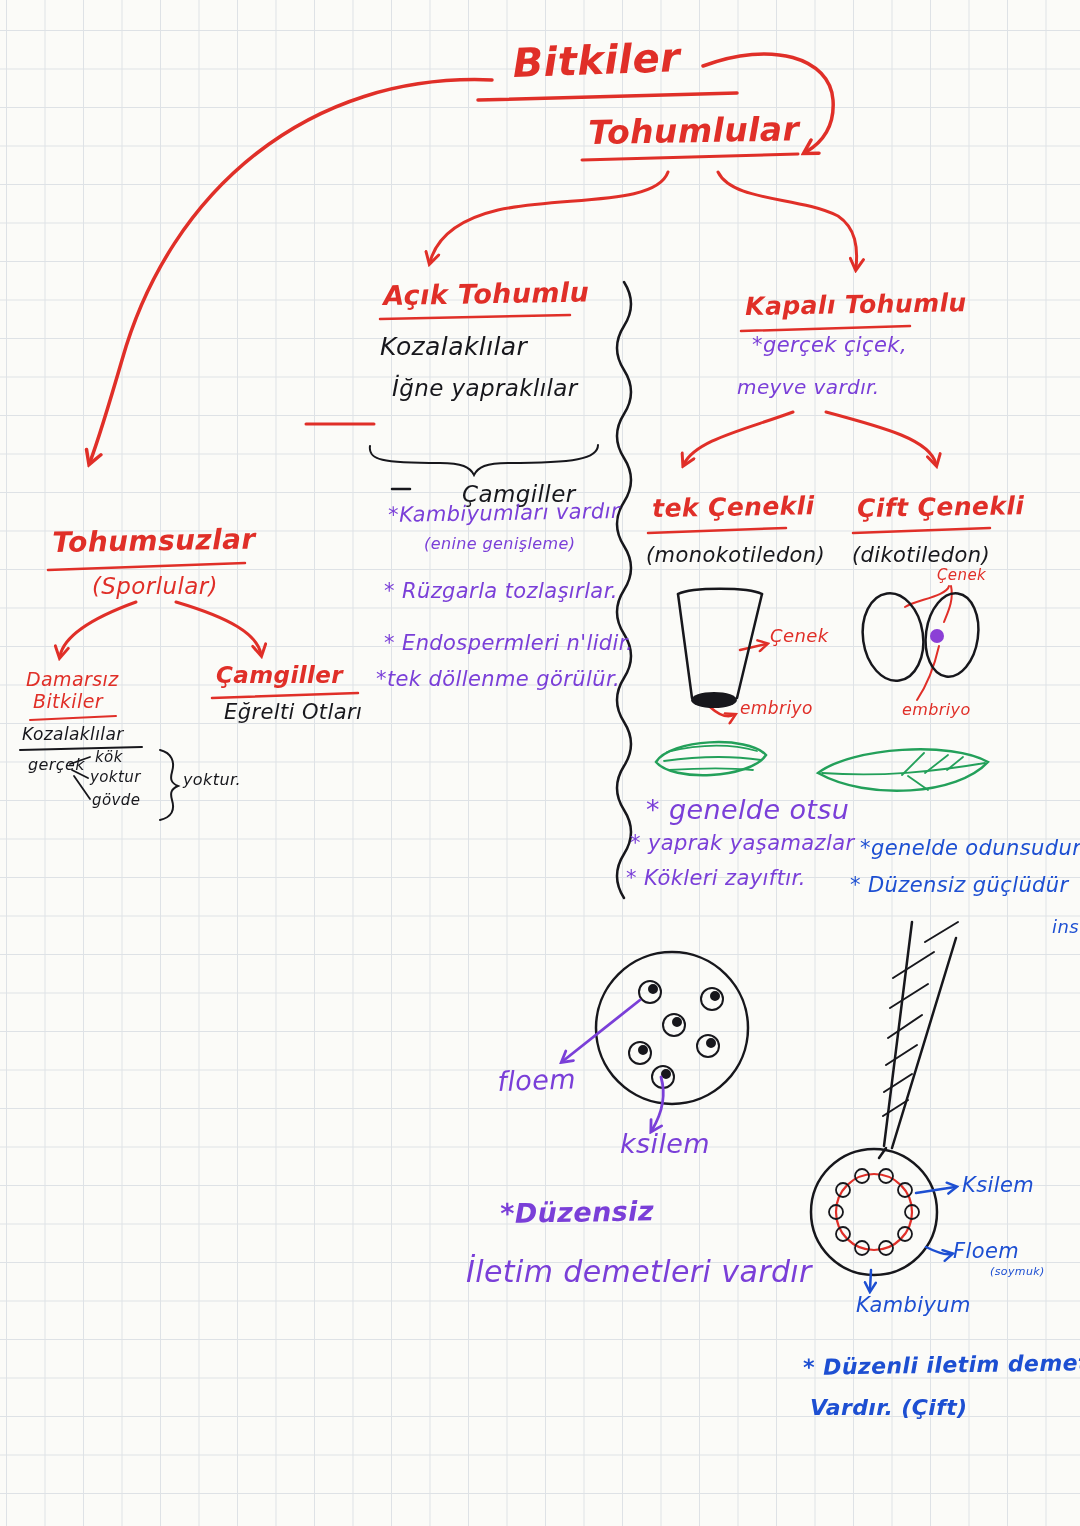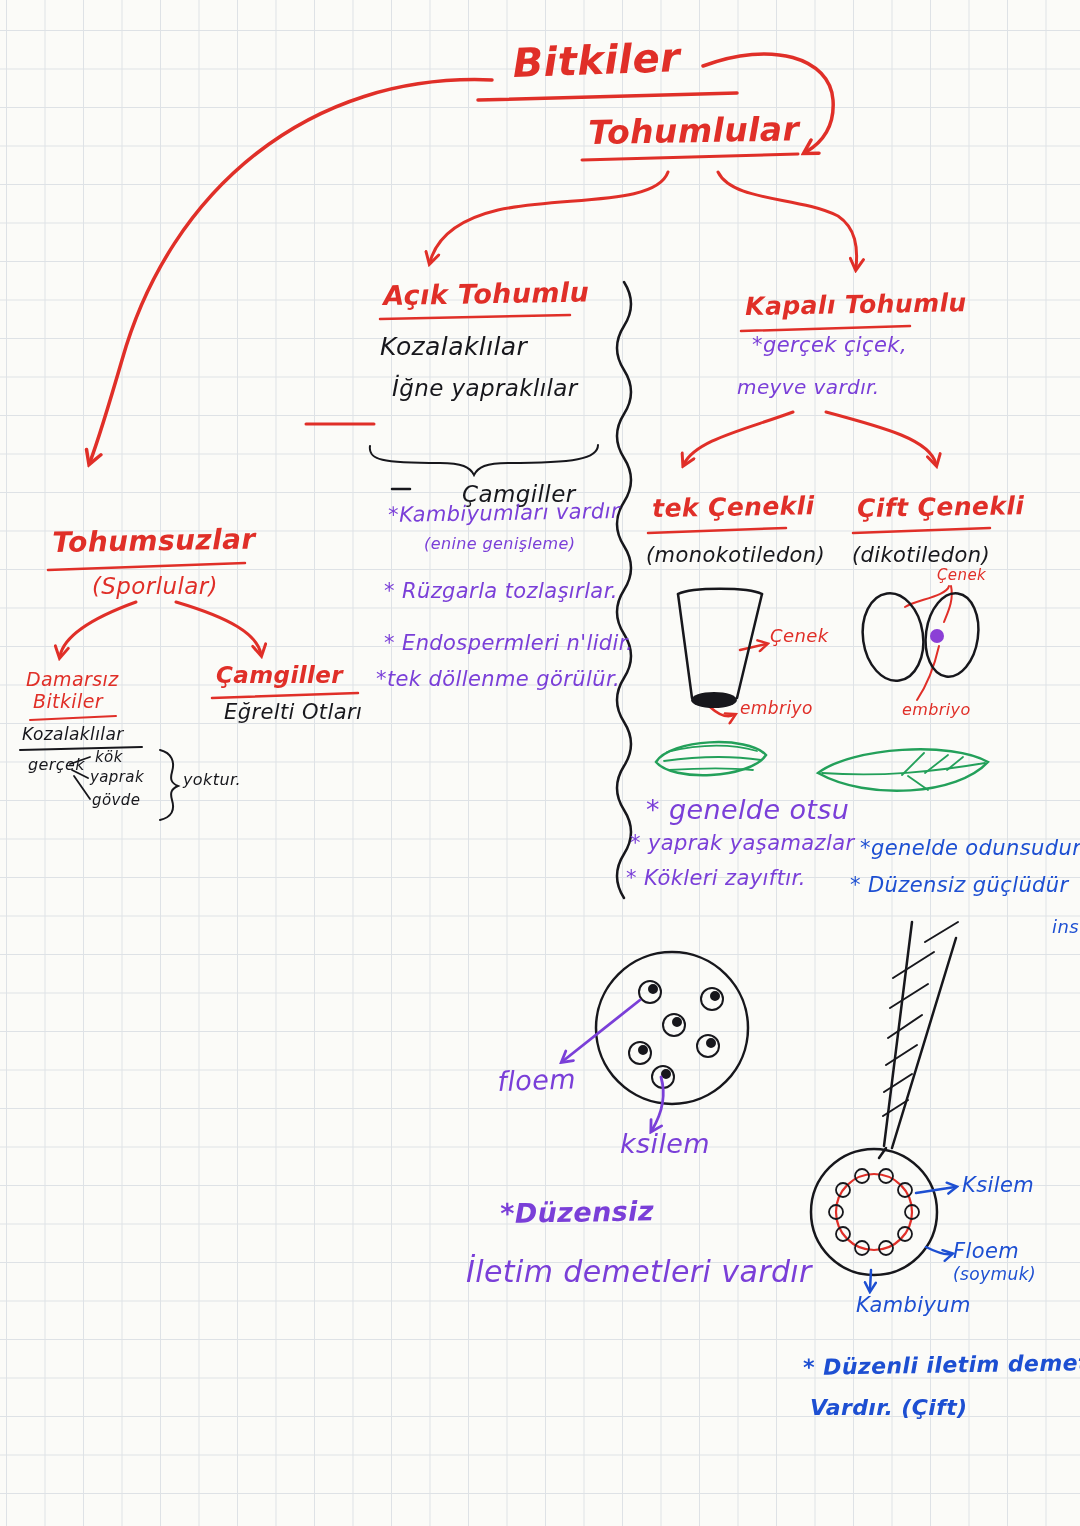"yaprak" div.hw { text: yaprak -> yoktur }
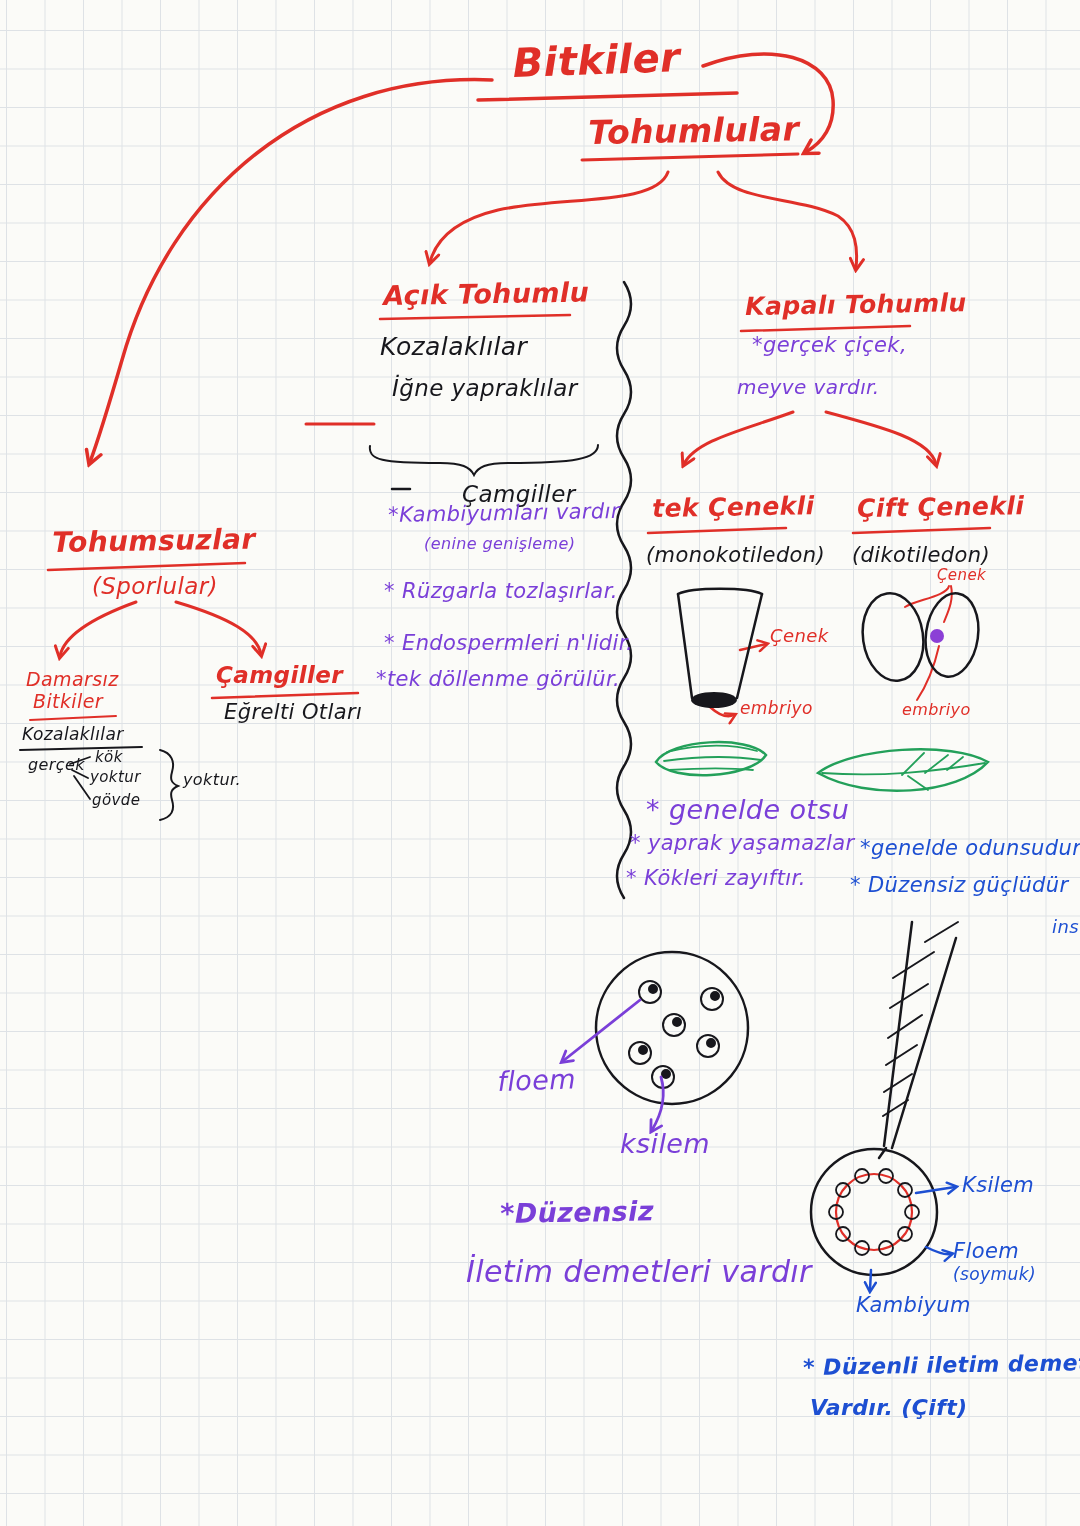"(soymuk)" div.hw { font-size: 17px -> 11px; left: 953px -> 990px }
